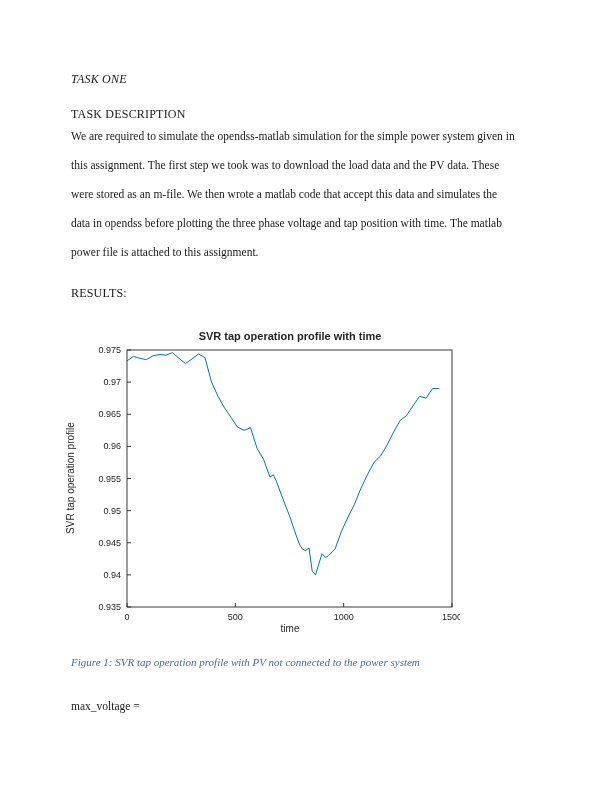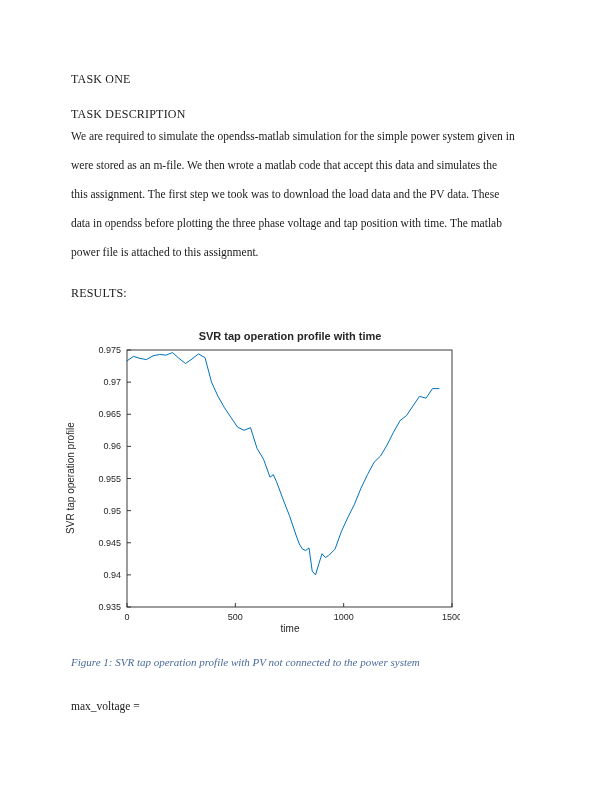"TASK ONE" #task-one { font-style: none -> italic }
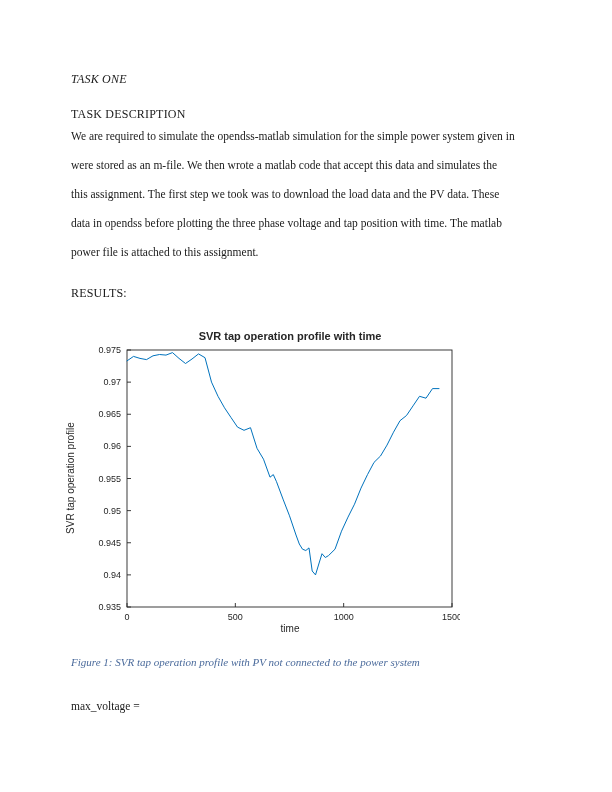"were stored as an m-file." div { order: before "this assignment. The first step" -> after "this assignment. The first step" }
